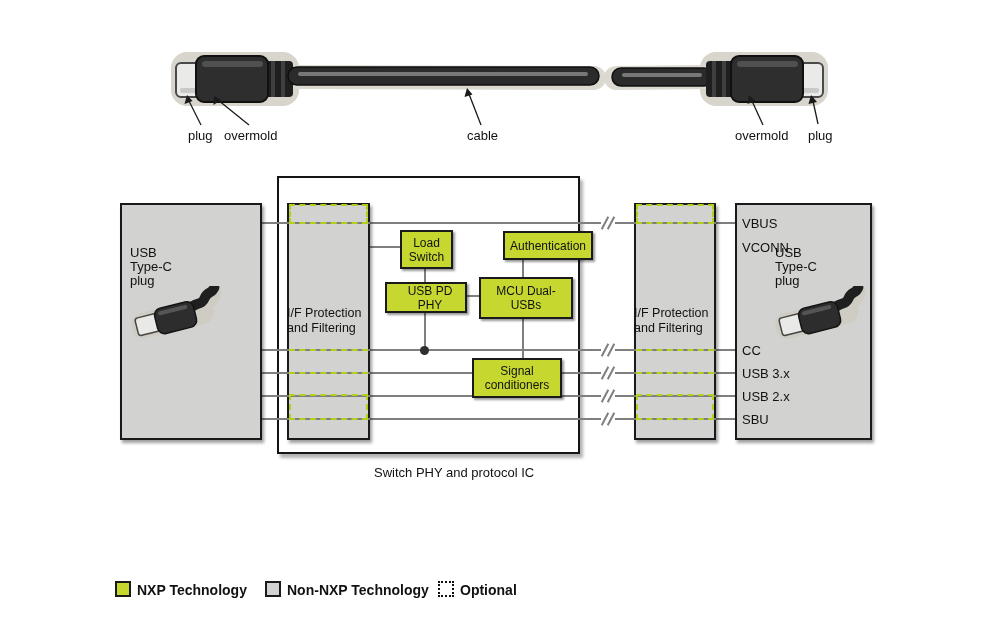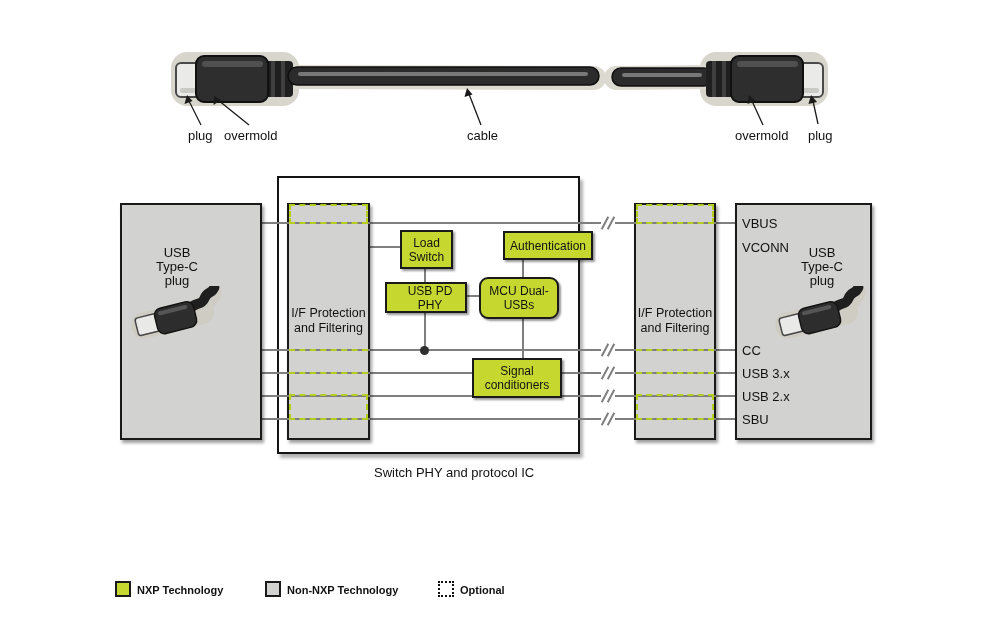"USB" .center { text-align: center -> left }
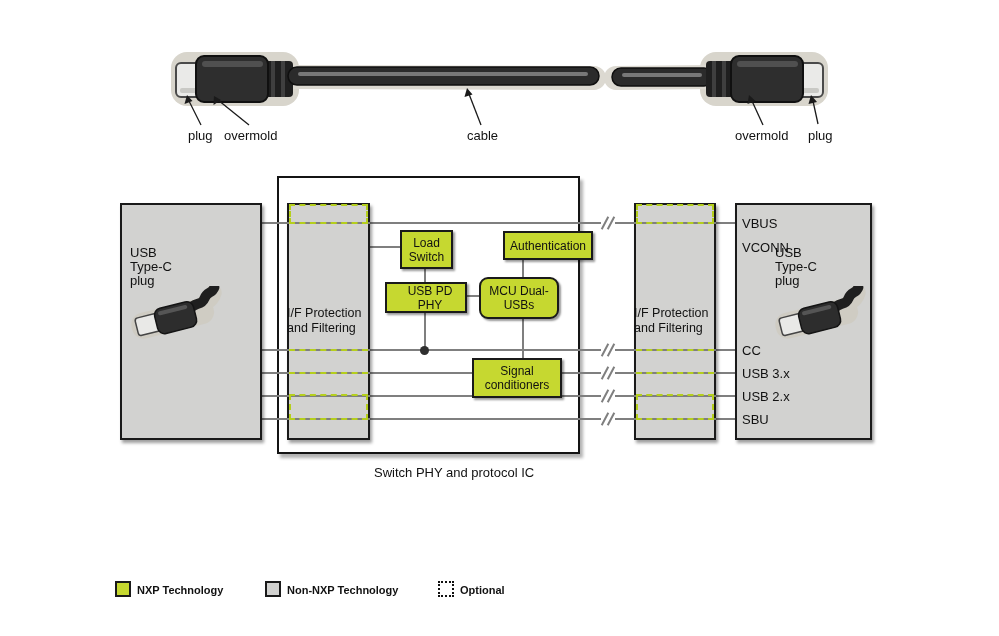"MCU Dual-" div.abs { border-radius: 9px -> none; width: 80px -> 94px }
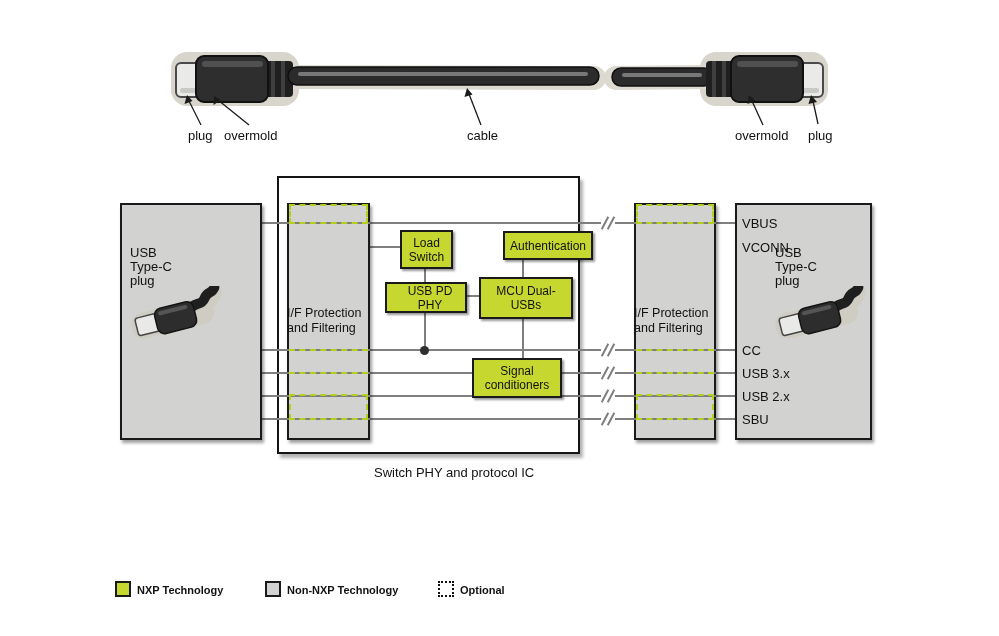"NXP Technology" .legend-lbl { font-size: 11px -> 14px }
